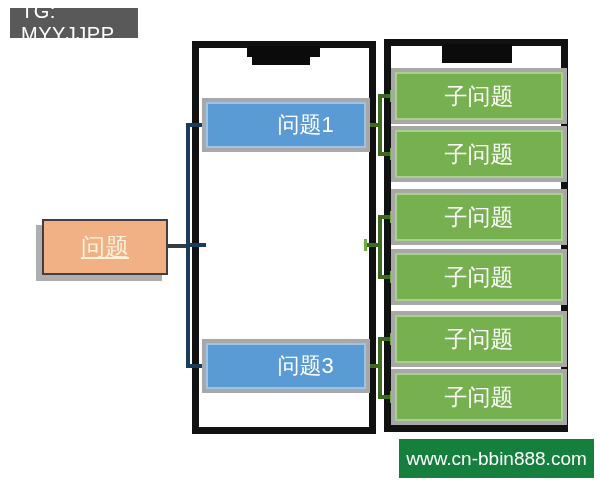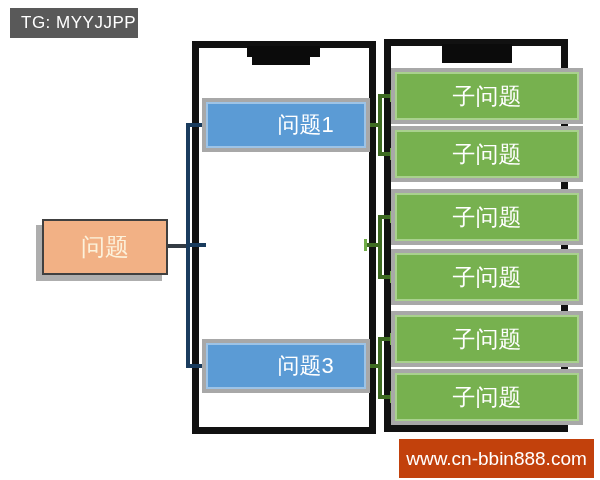"TG: MYYJJPP" .tg-badge { font-size: 17px -> 20px }
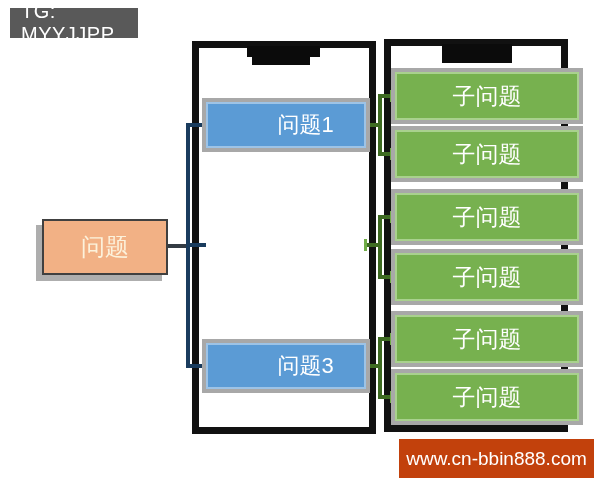"子问题" .sub-node { width: 184px -> 168px }
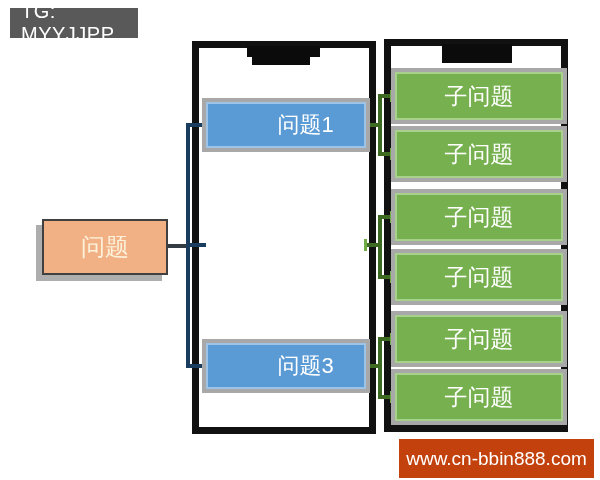"问题" .root-node { text-decoration: none -> underline }
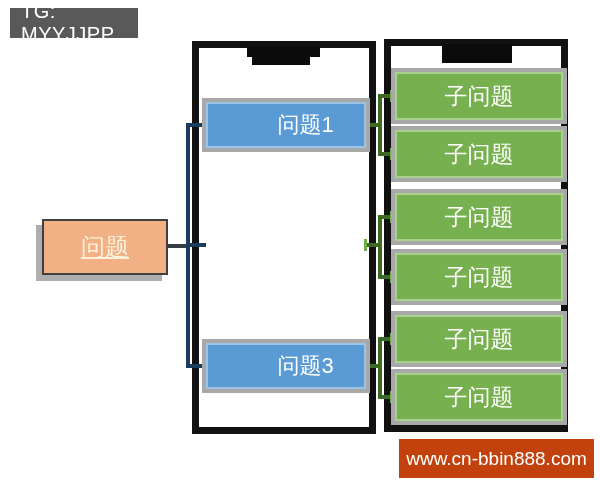"www.cn-bbin888.com" .watermark { background: #c2410c -> #15803d }
